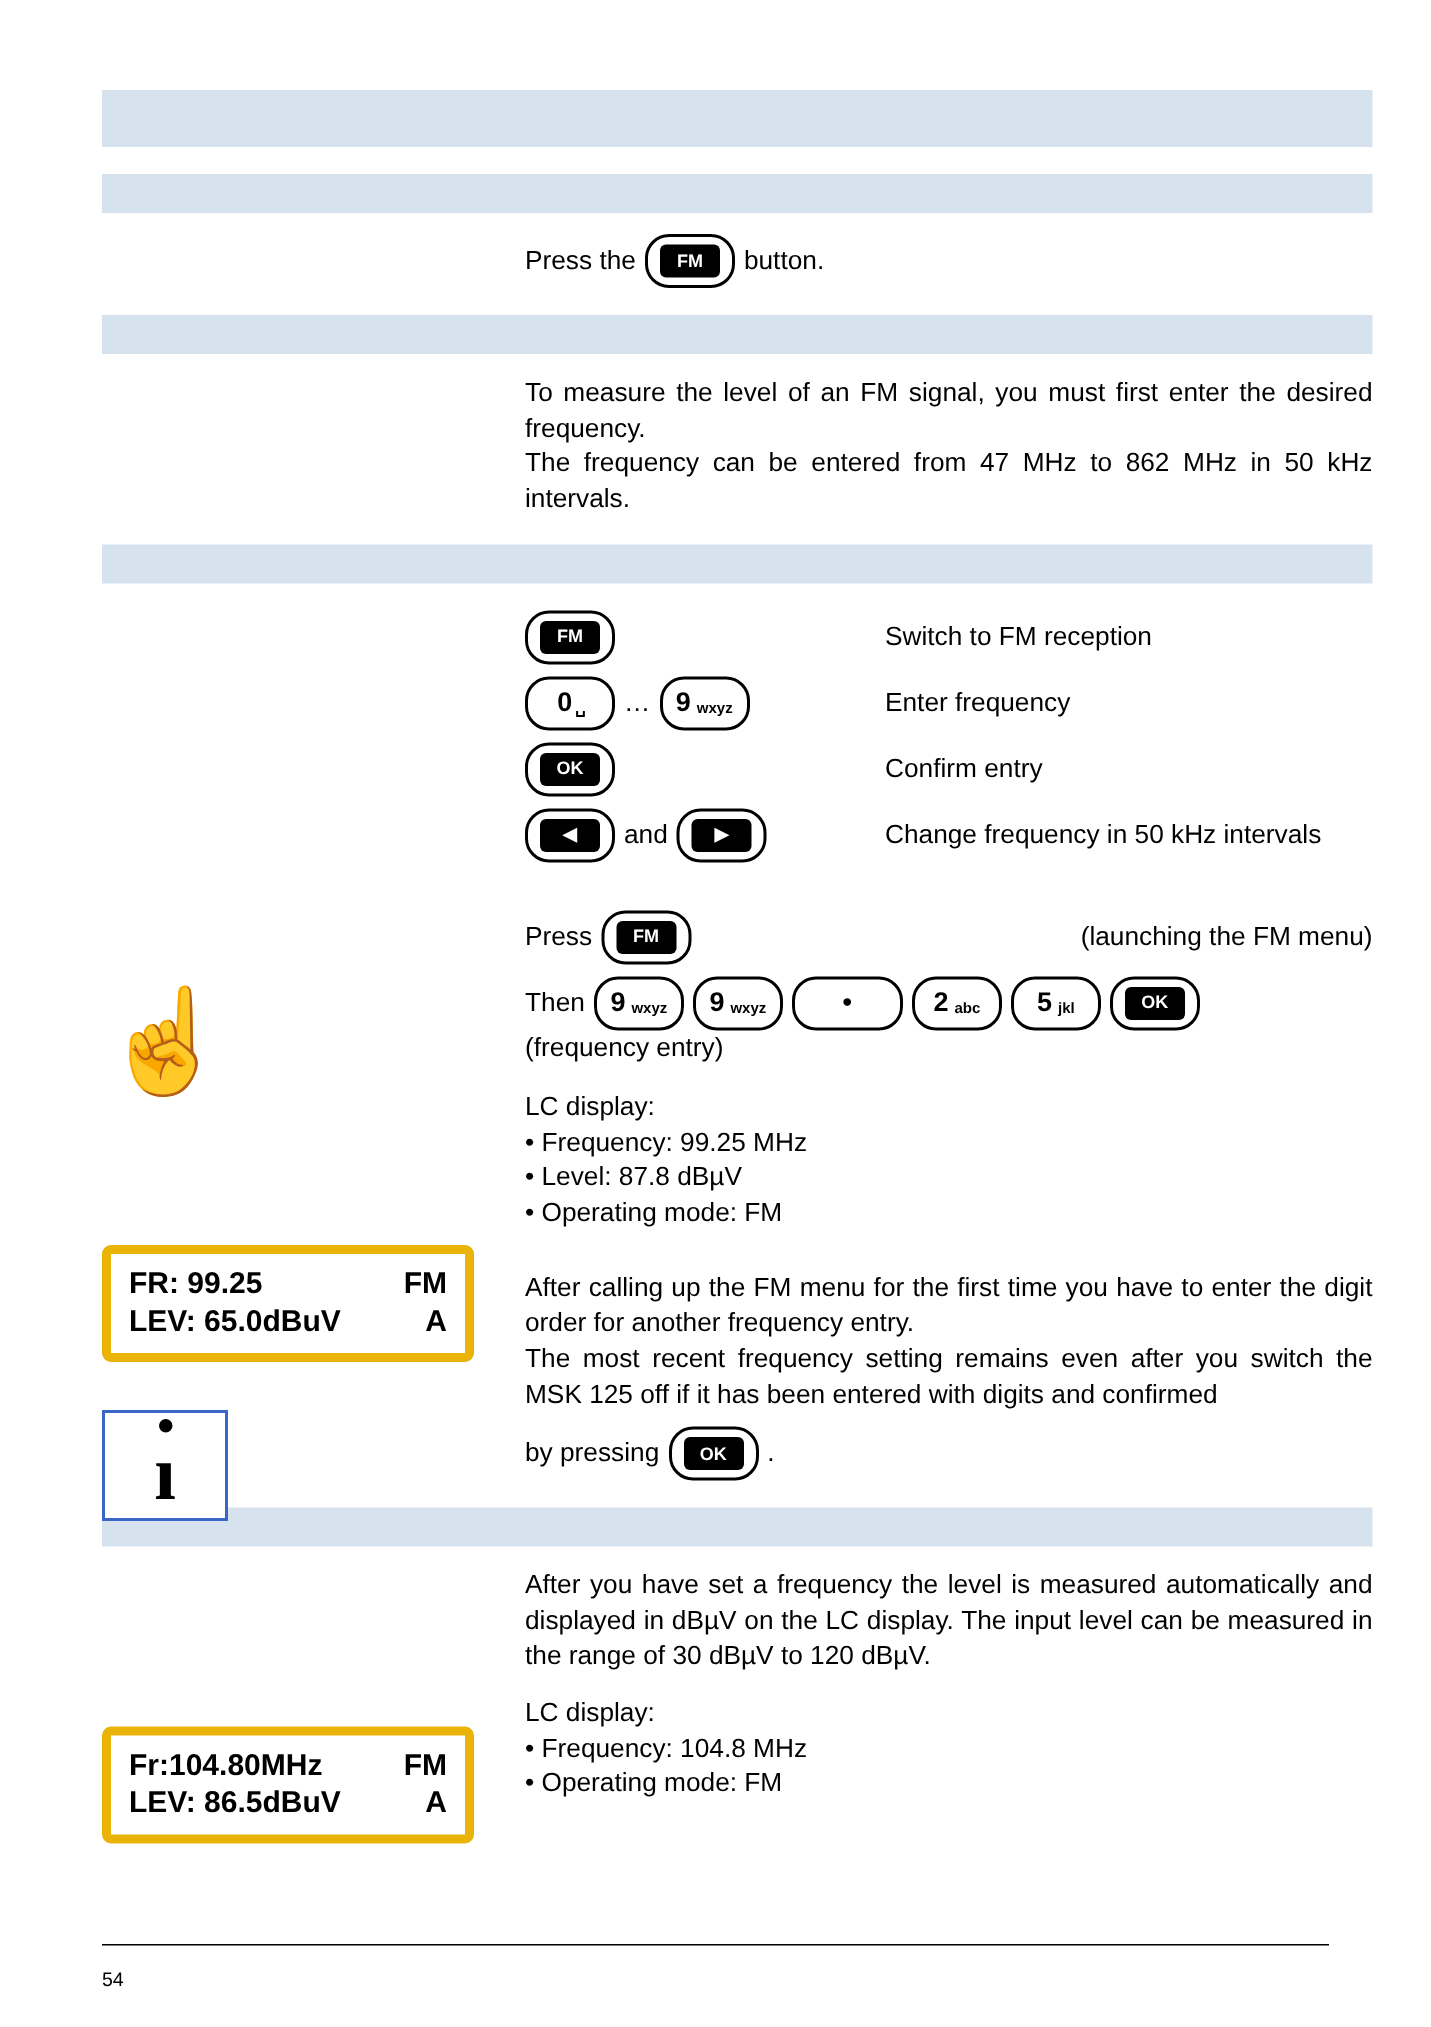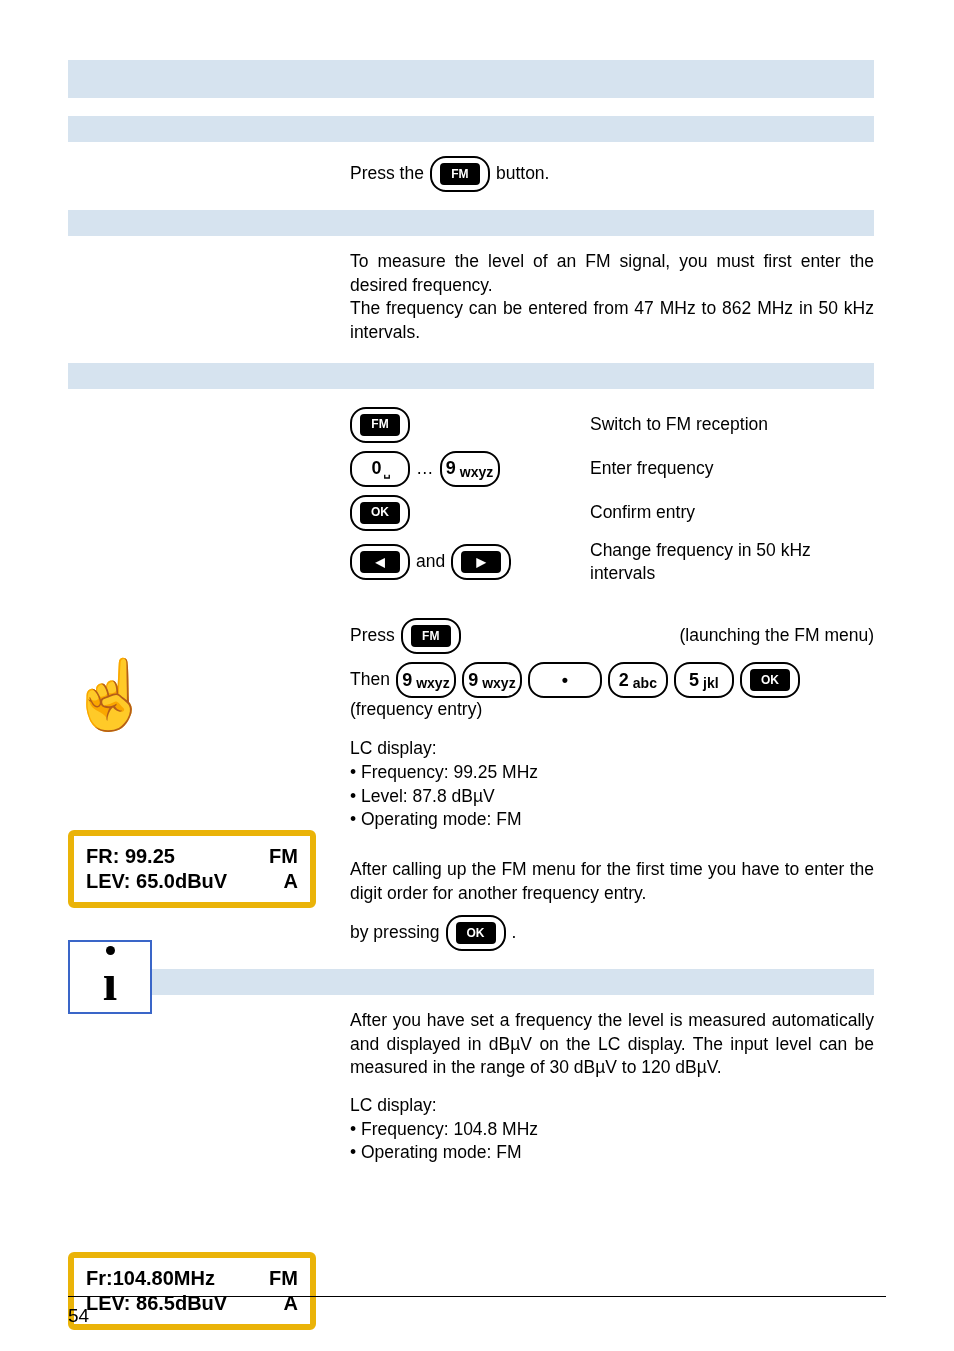"Press the" .page { padding: 60px 80px 20px 68px -> 60px 39px 20px 68px }
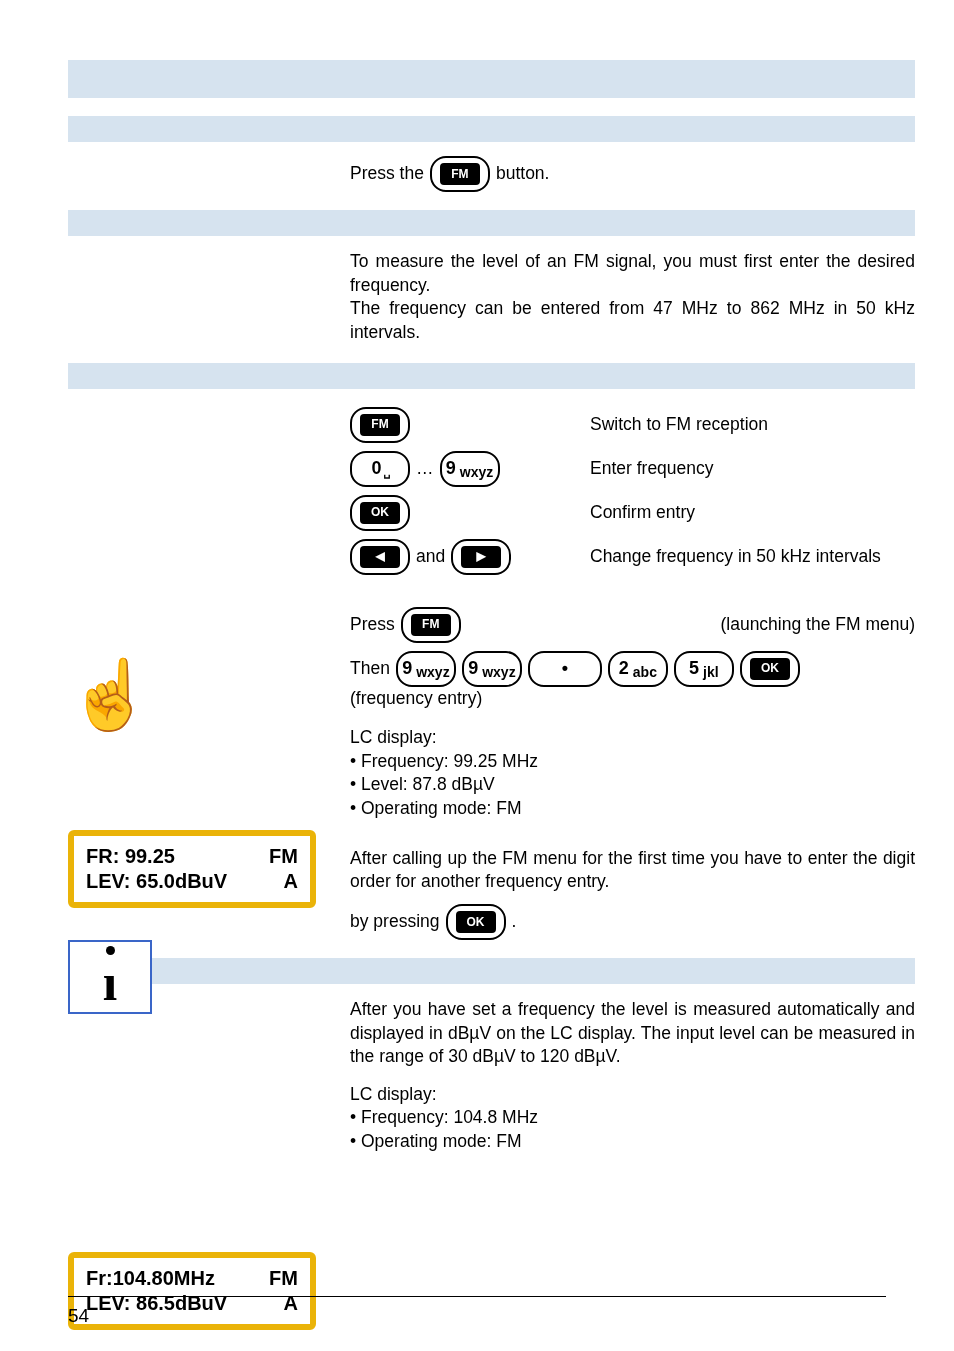"wxyz" .key .sub { font-size: 14px -> 10px }
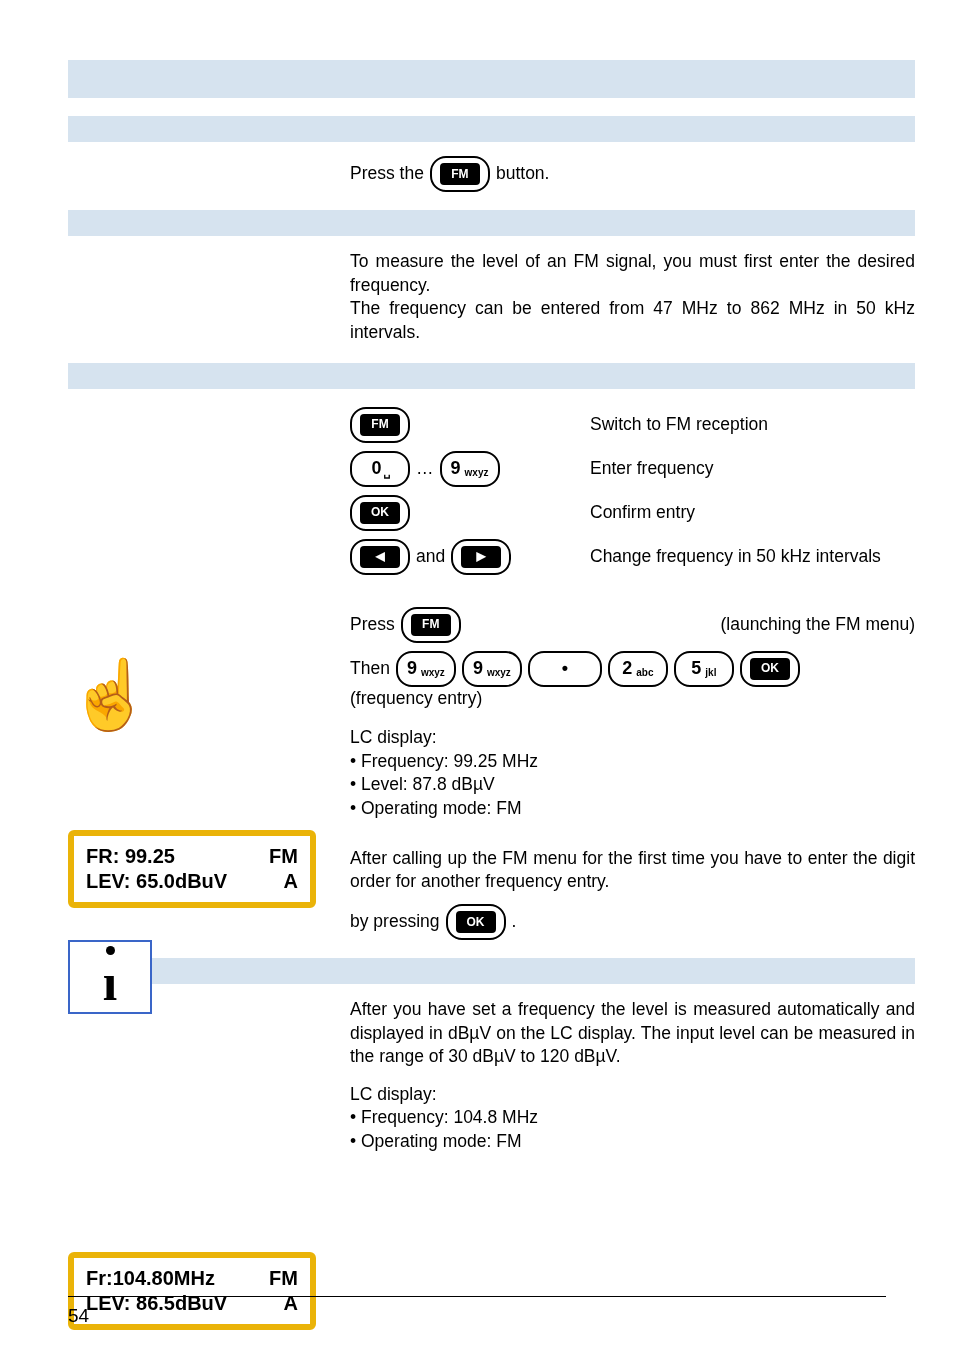"The most recent frequency setting" p { html: none -> <p>The most recent frequency setting remains even after you switch the MSK 125 off if it has been entered with digits and confirmed</p> }
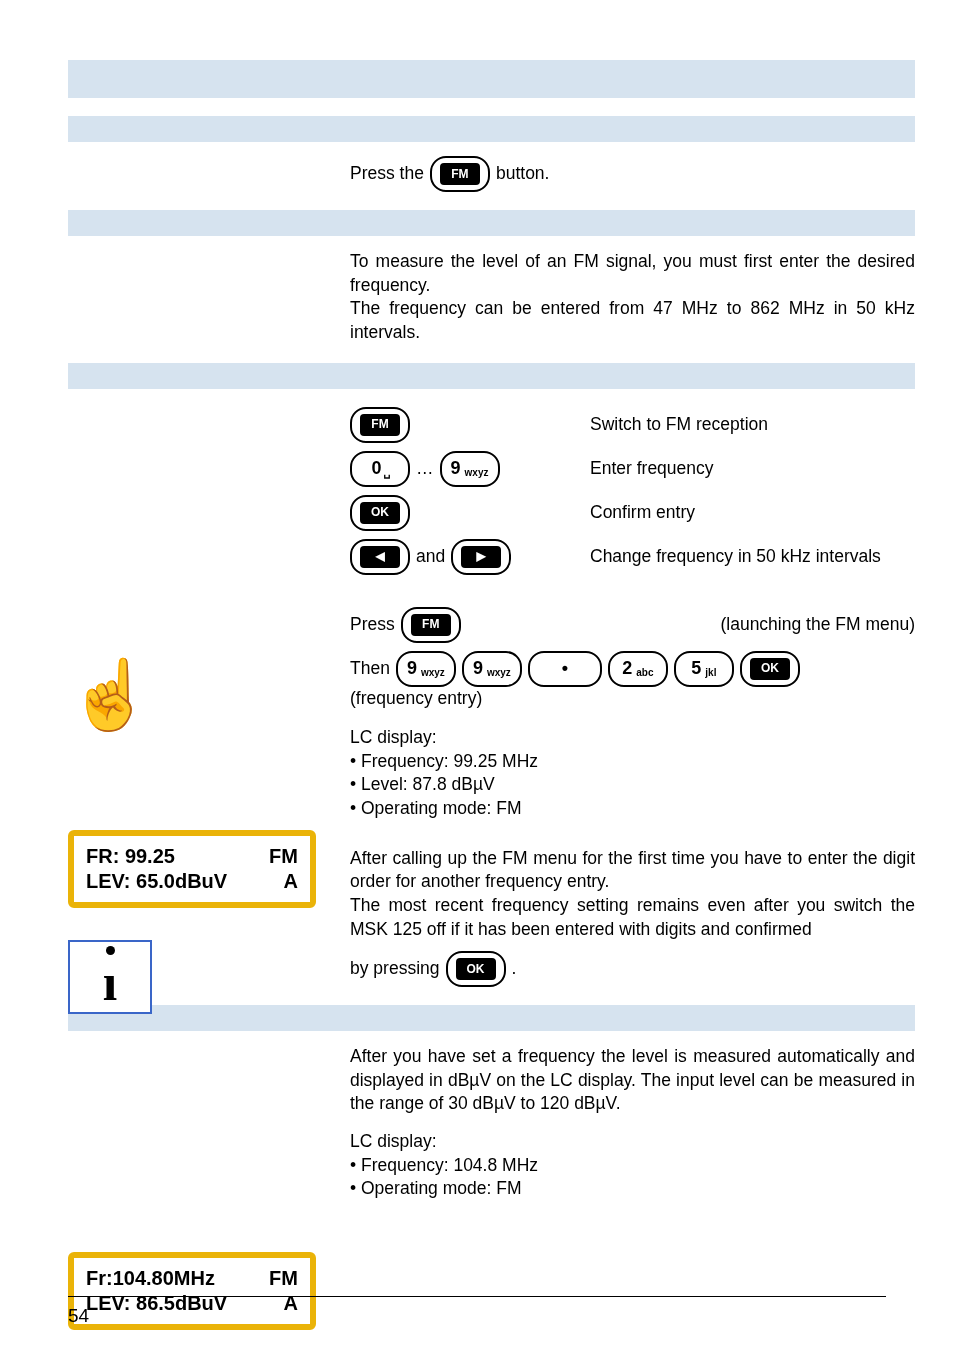"Fr:104.80MHz" div.side-col { top: 1252px -> 1151px }
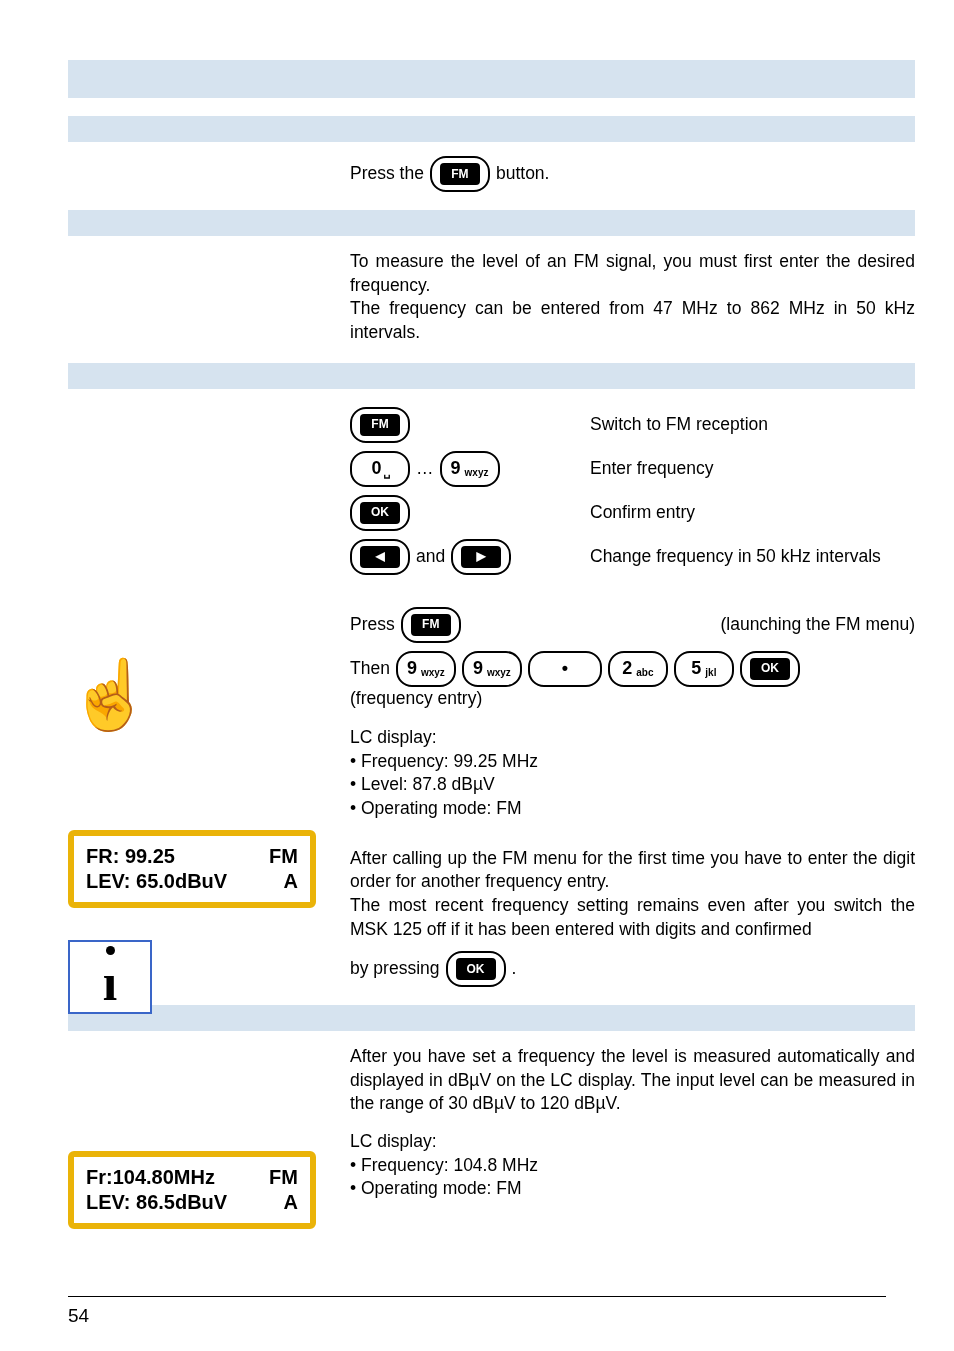"54" .page-num { font-size: 19px -> 13px }
